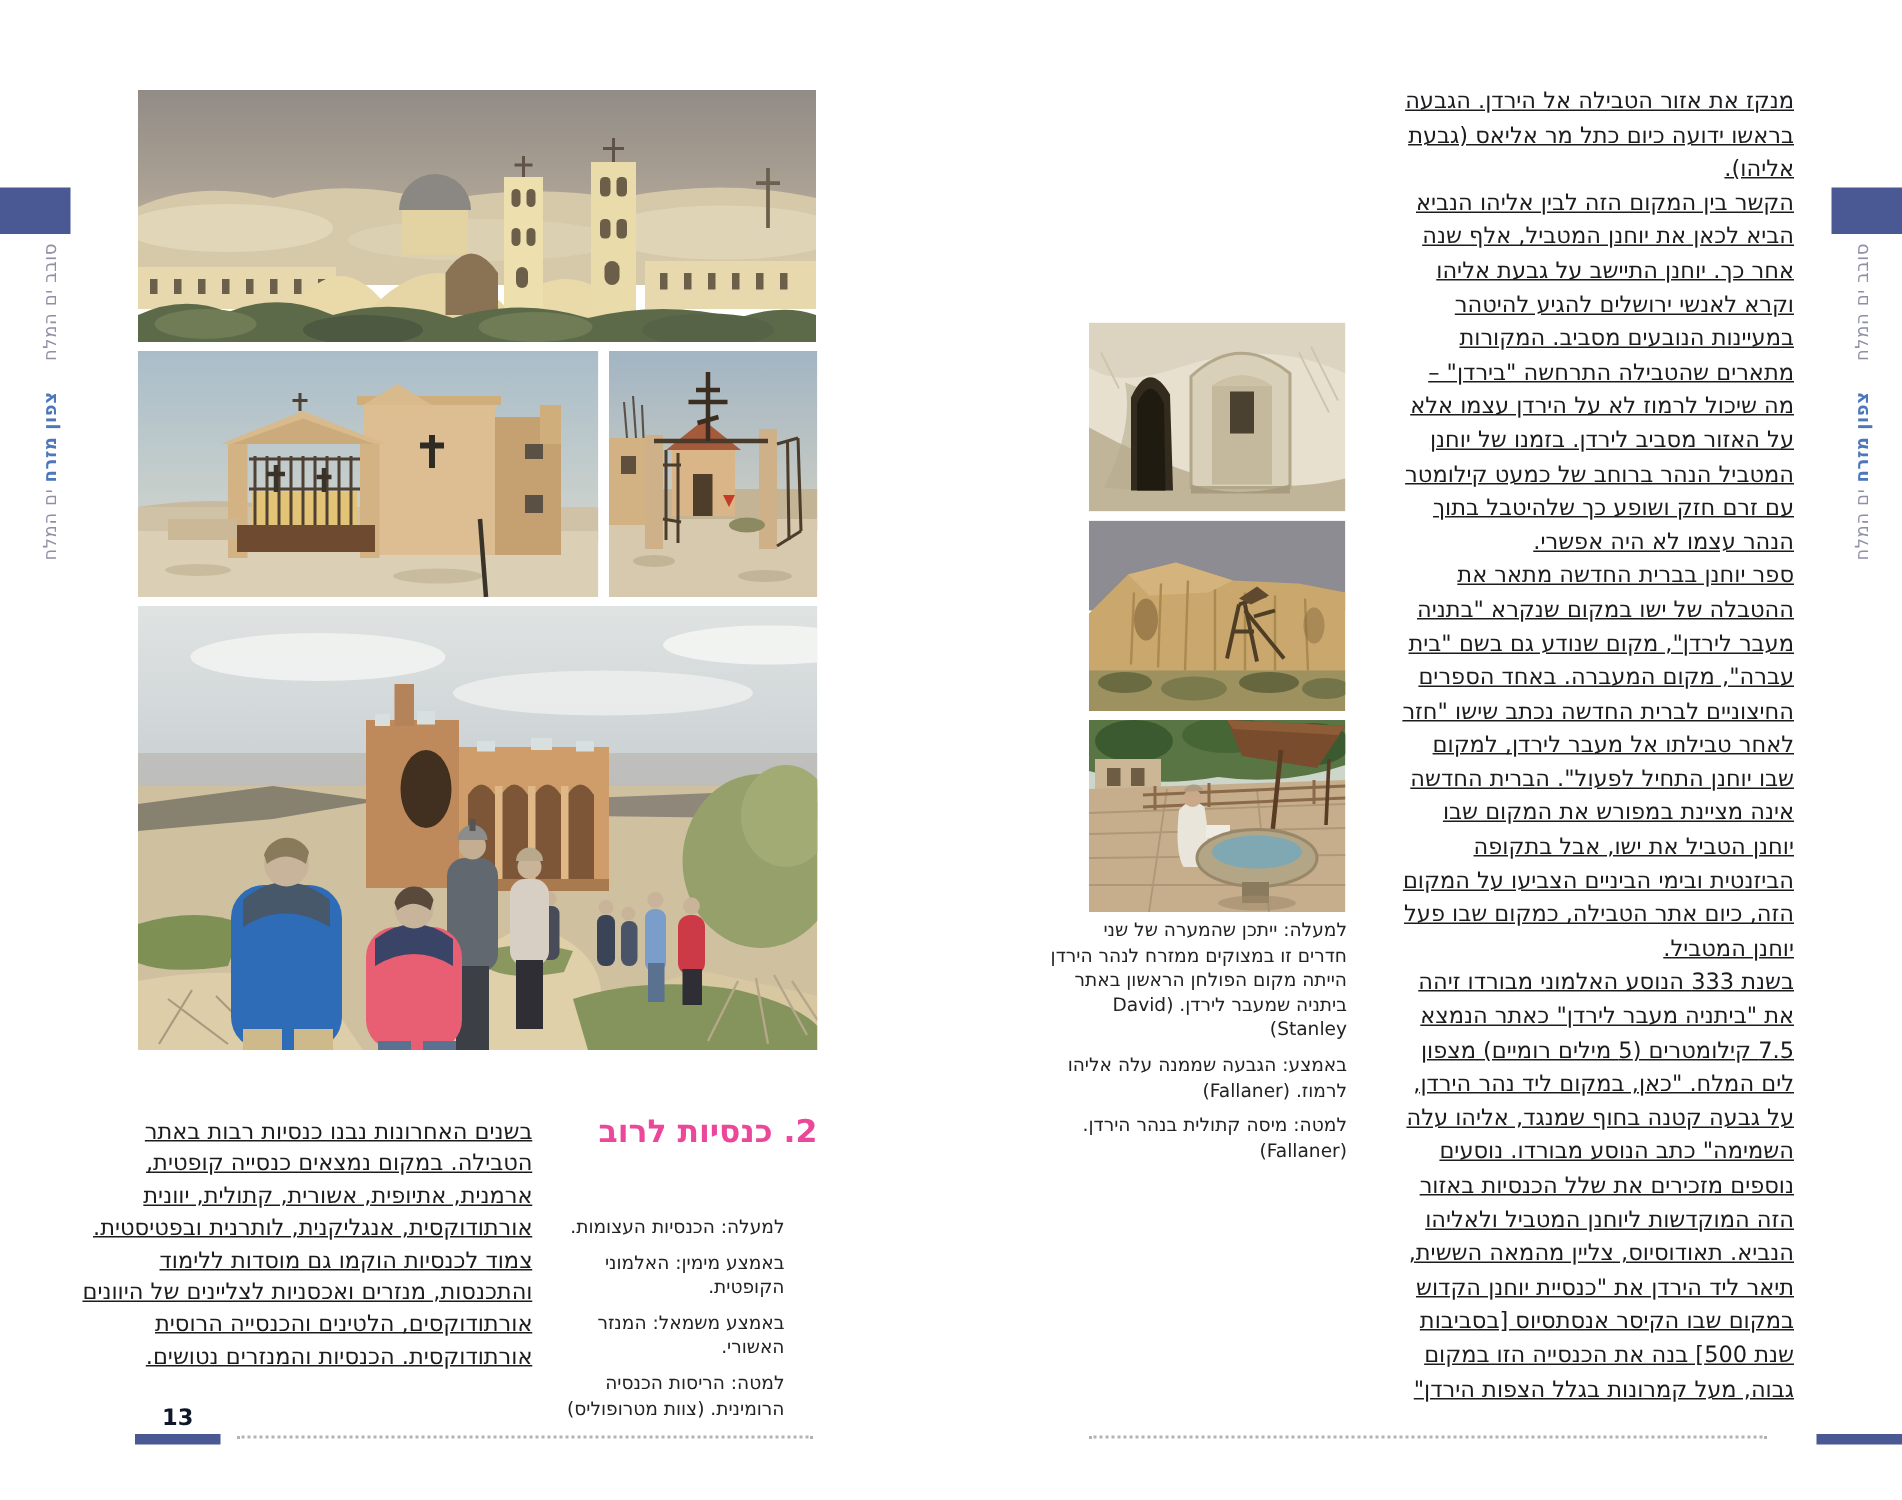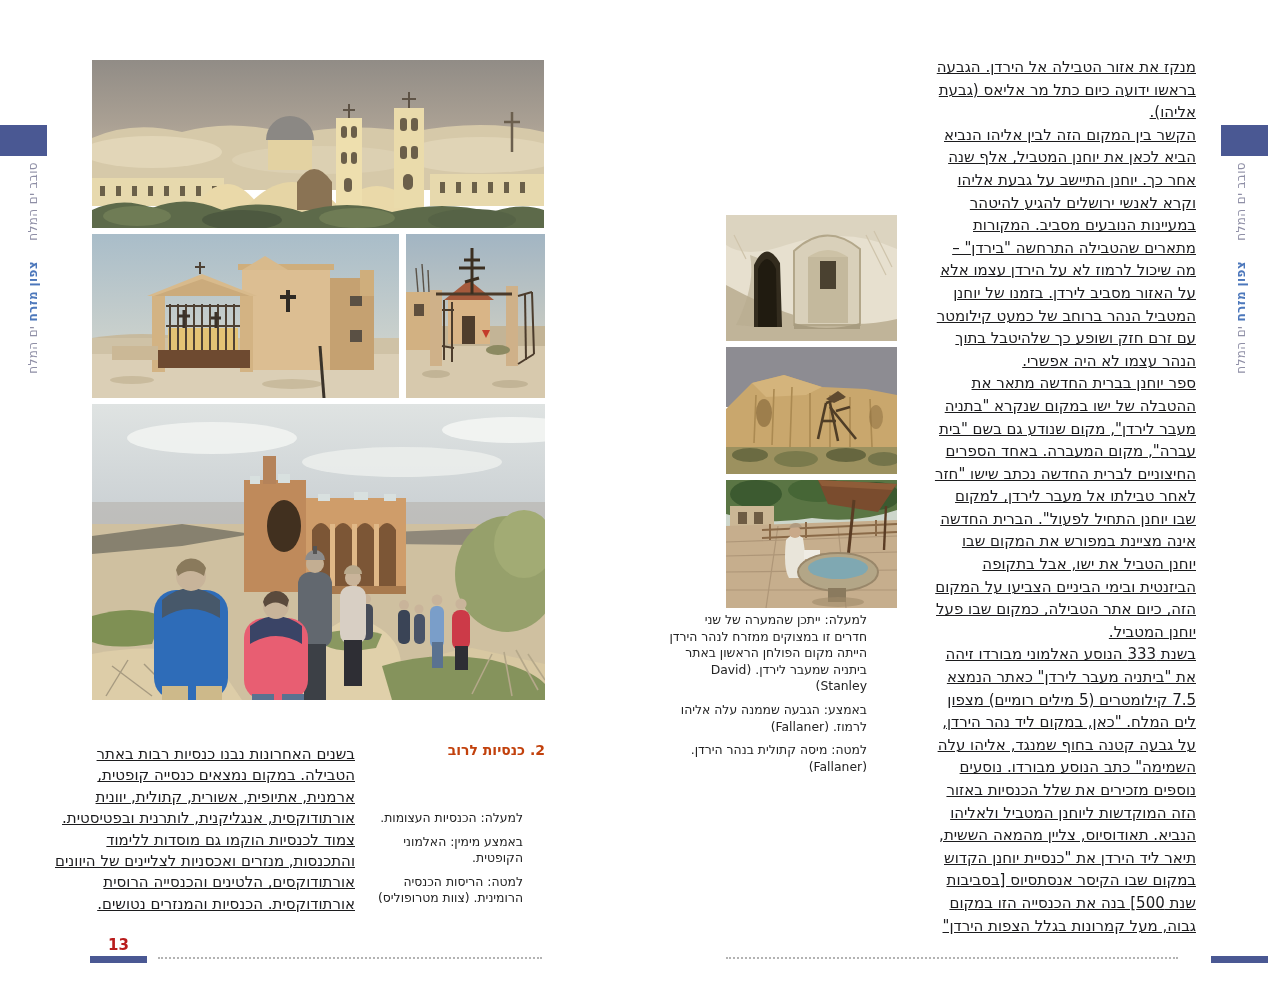"למעלה: ייתכן שהמערה של שני" div.caps { left: 669px -> 700px }
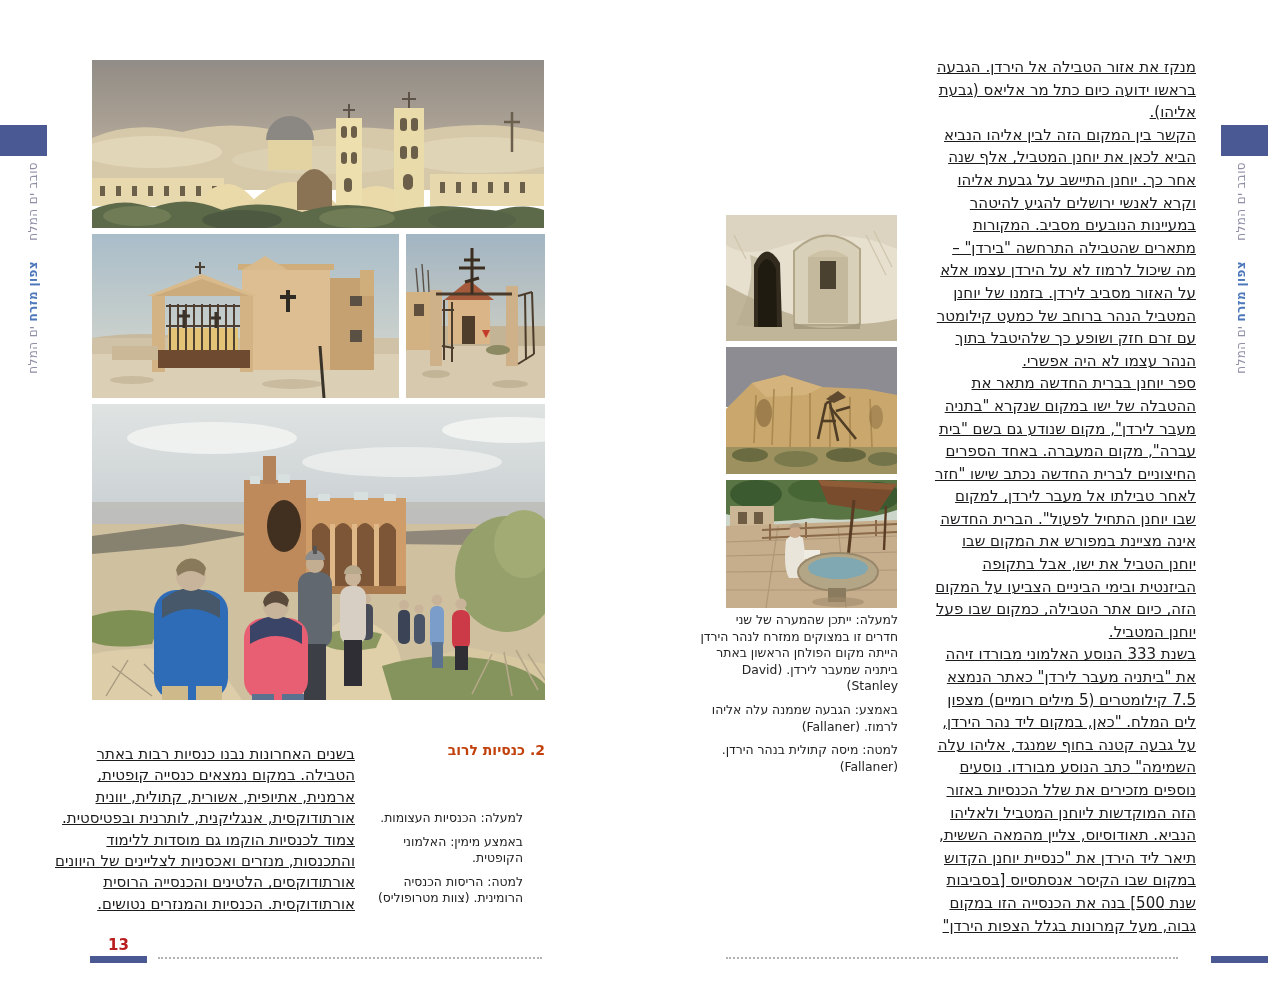"2. כנסיות לרוב" .heading { color: #c2410c -> #ec4899; font-size: 14px -> 21px }
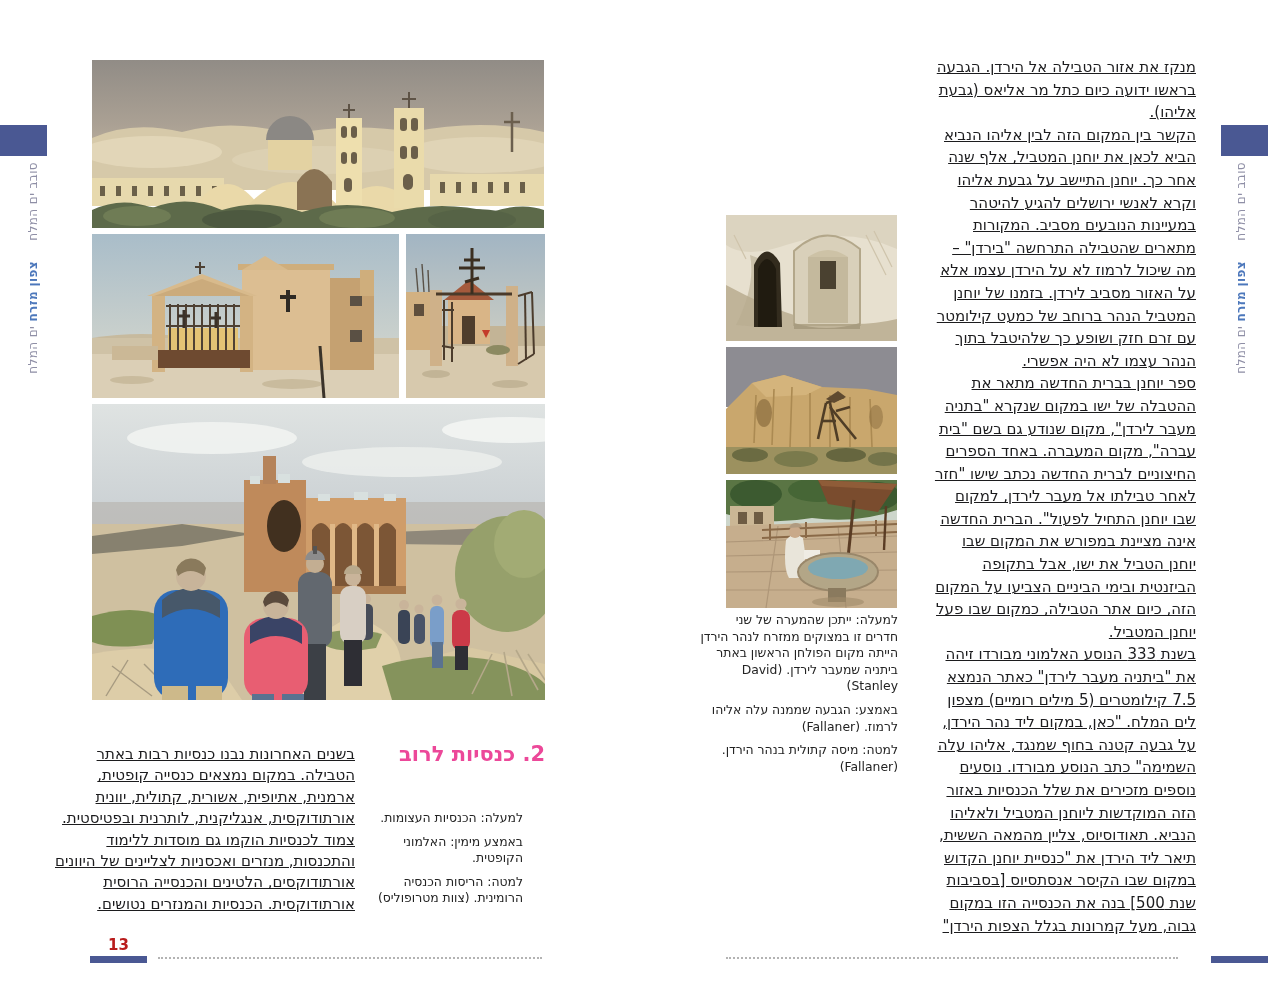"באמצע משמאל: המנזר האשורי." p { html: none -> <p>באמצע משמאל: המנזר האשורי.</p> }
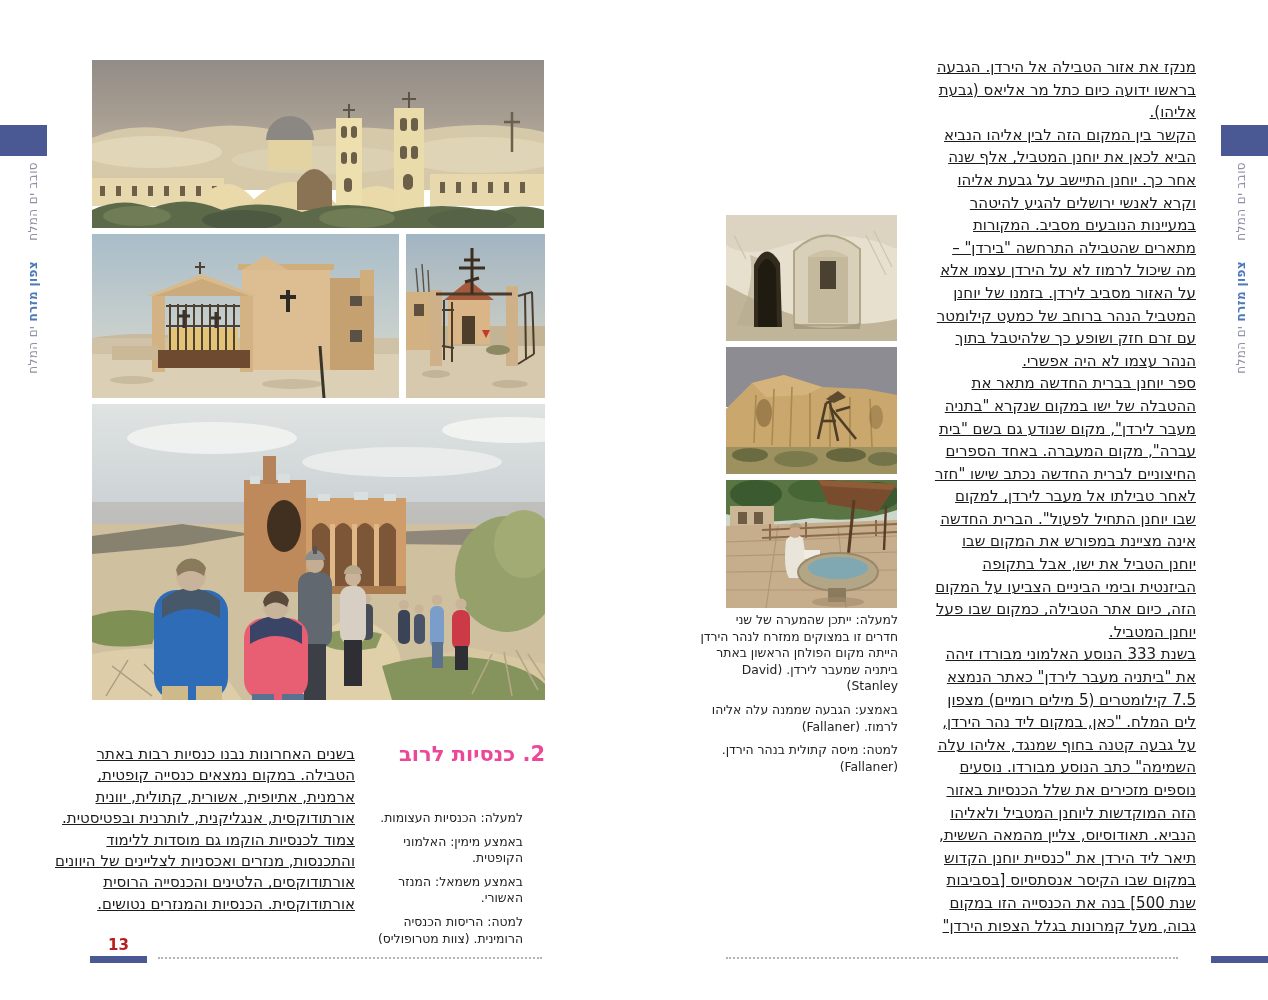"13" .pagenum { color: #b91c1c -> #0f172a }
